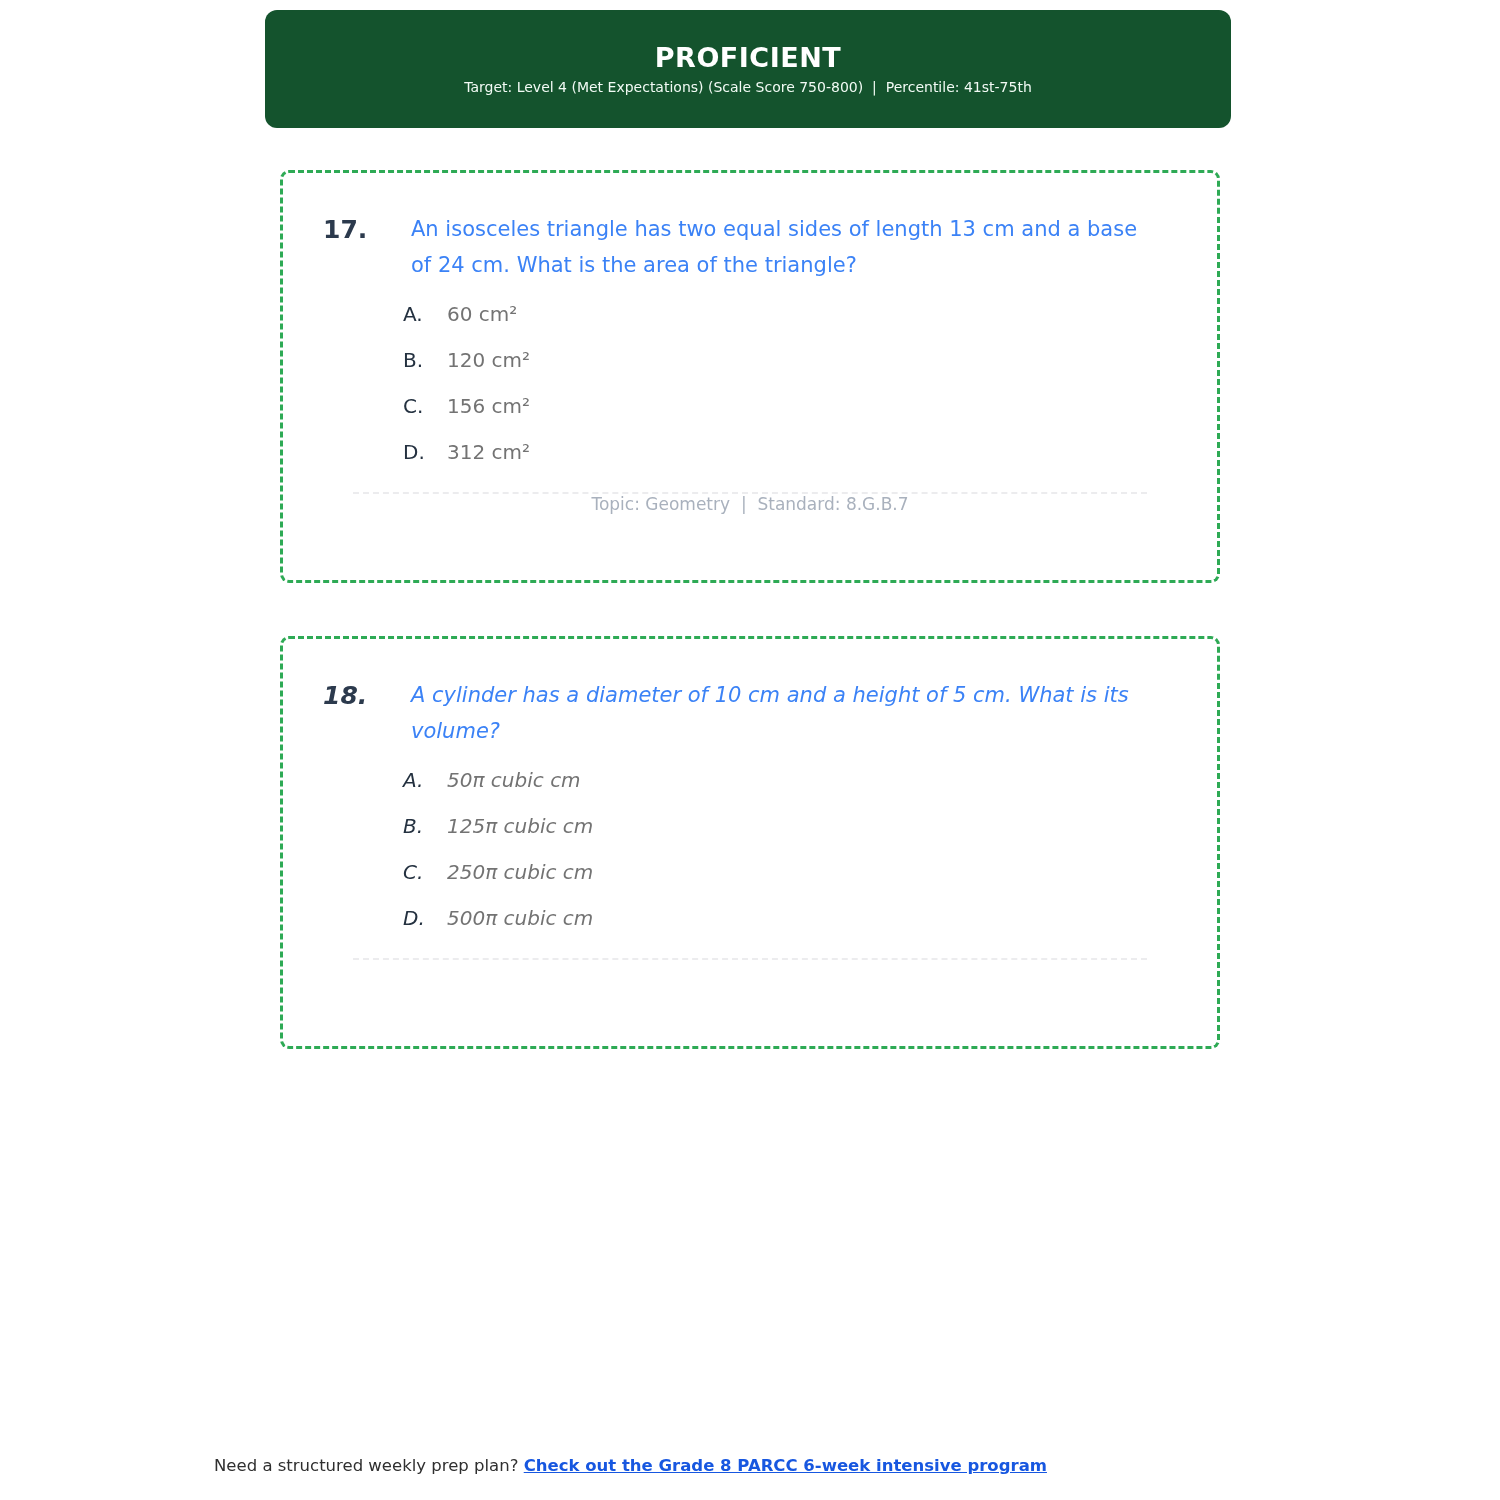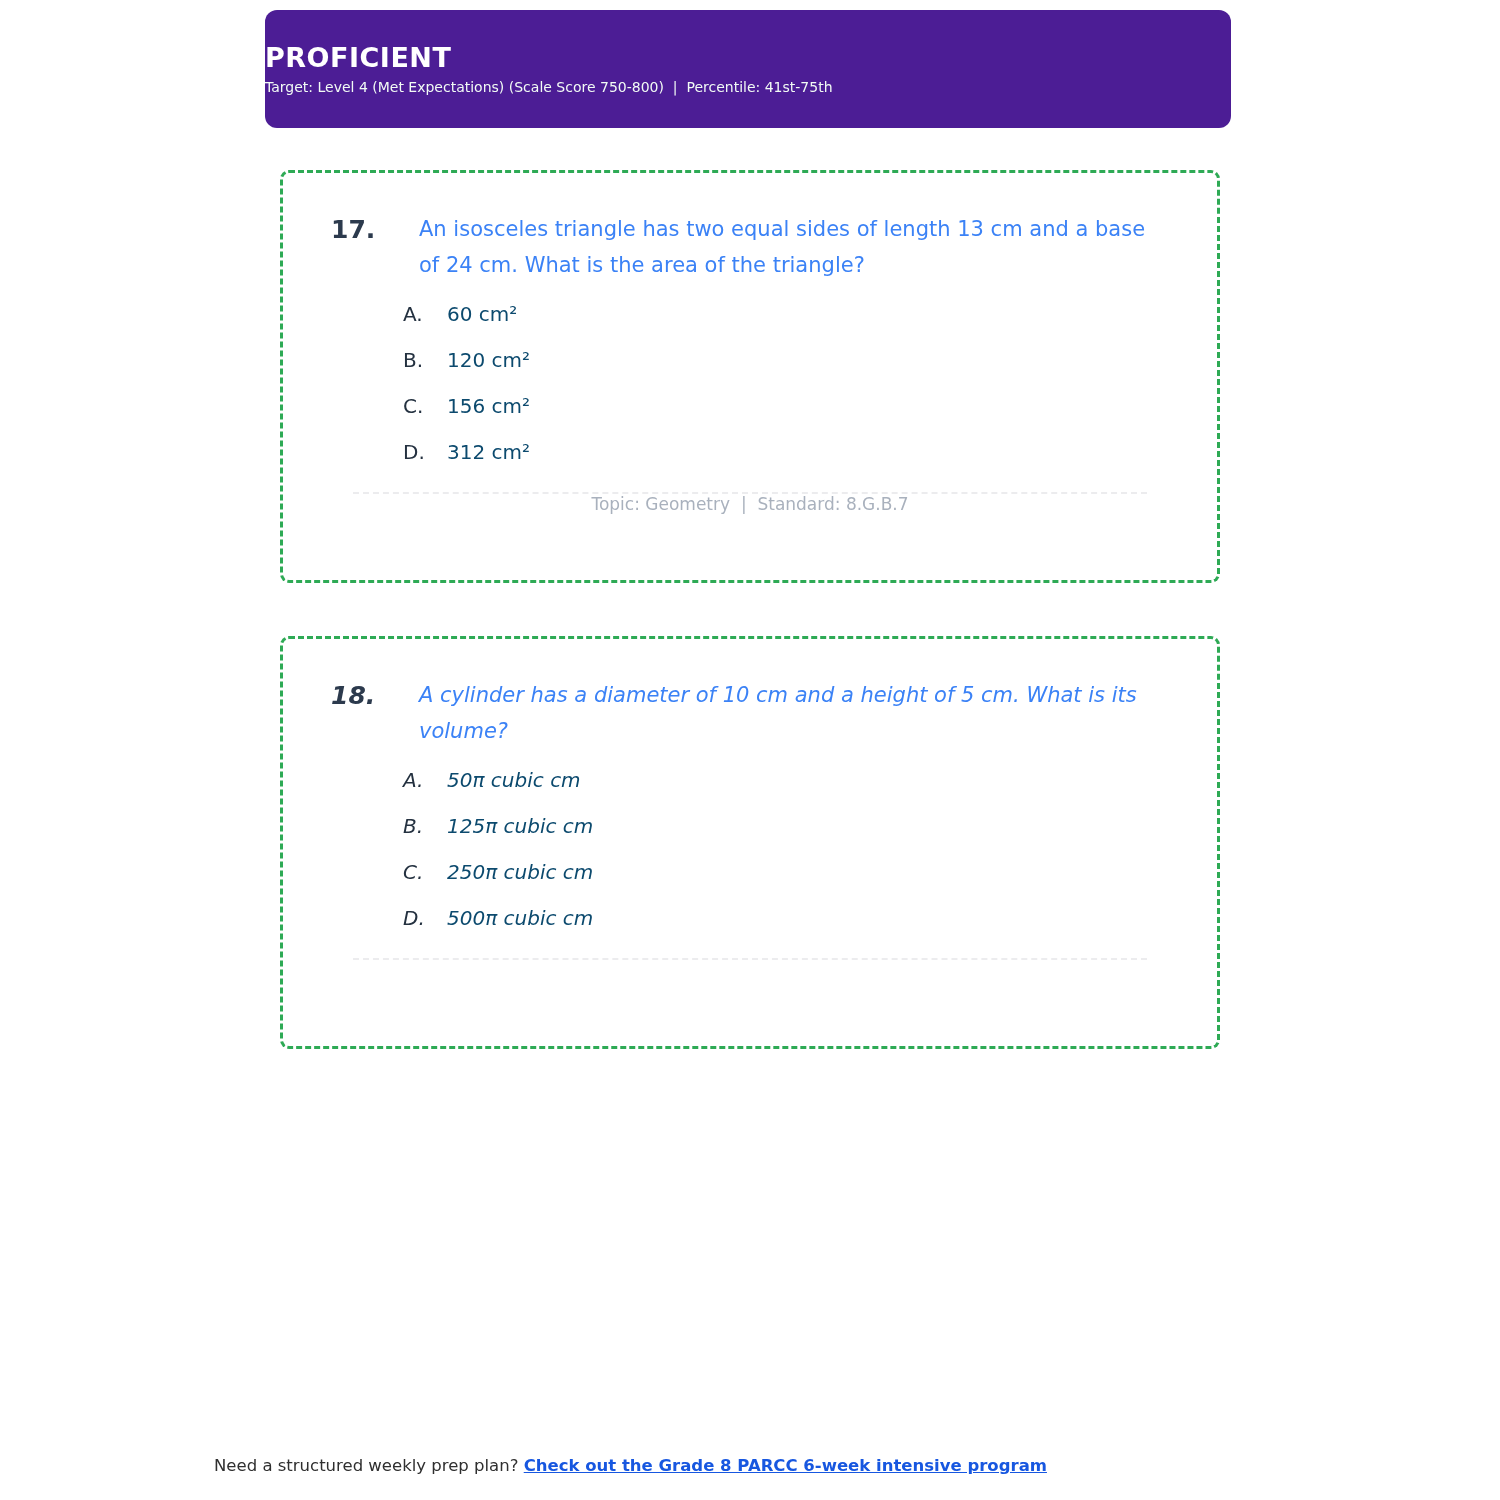"PROFICIENT" .level-banner { align-items: none -> center; background: #4c1d95 -> #14532d }
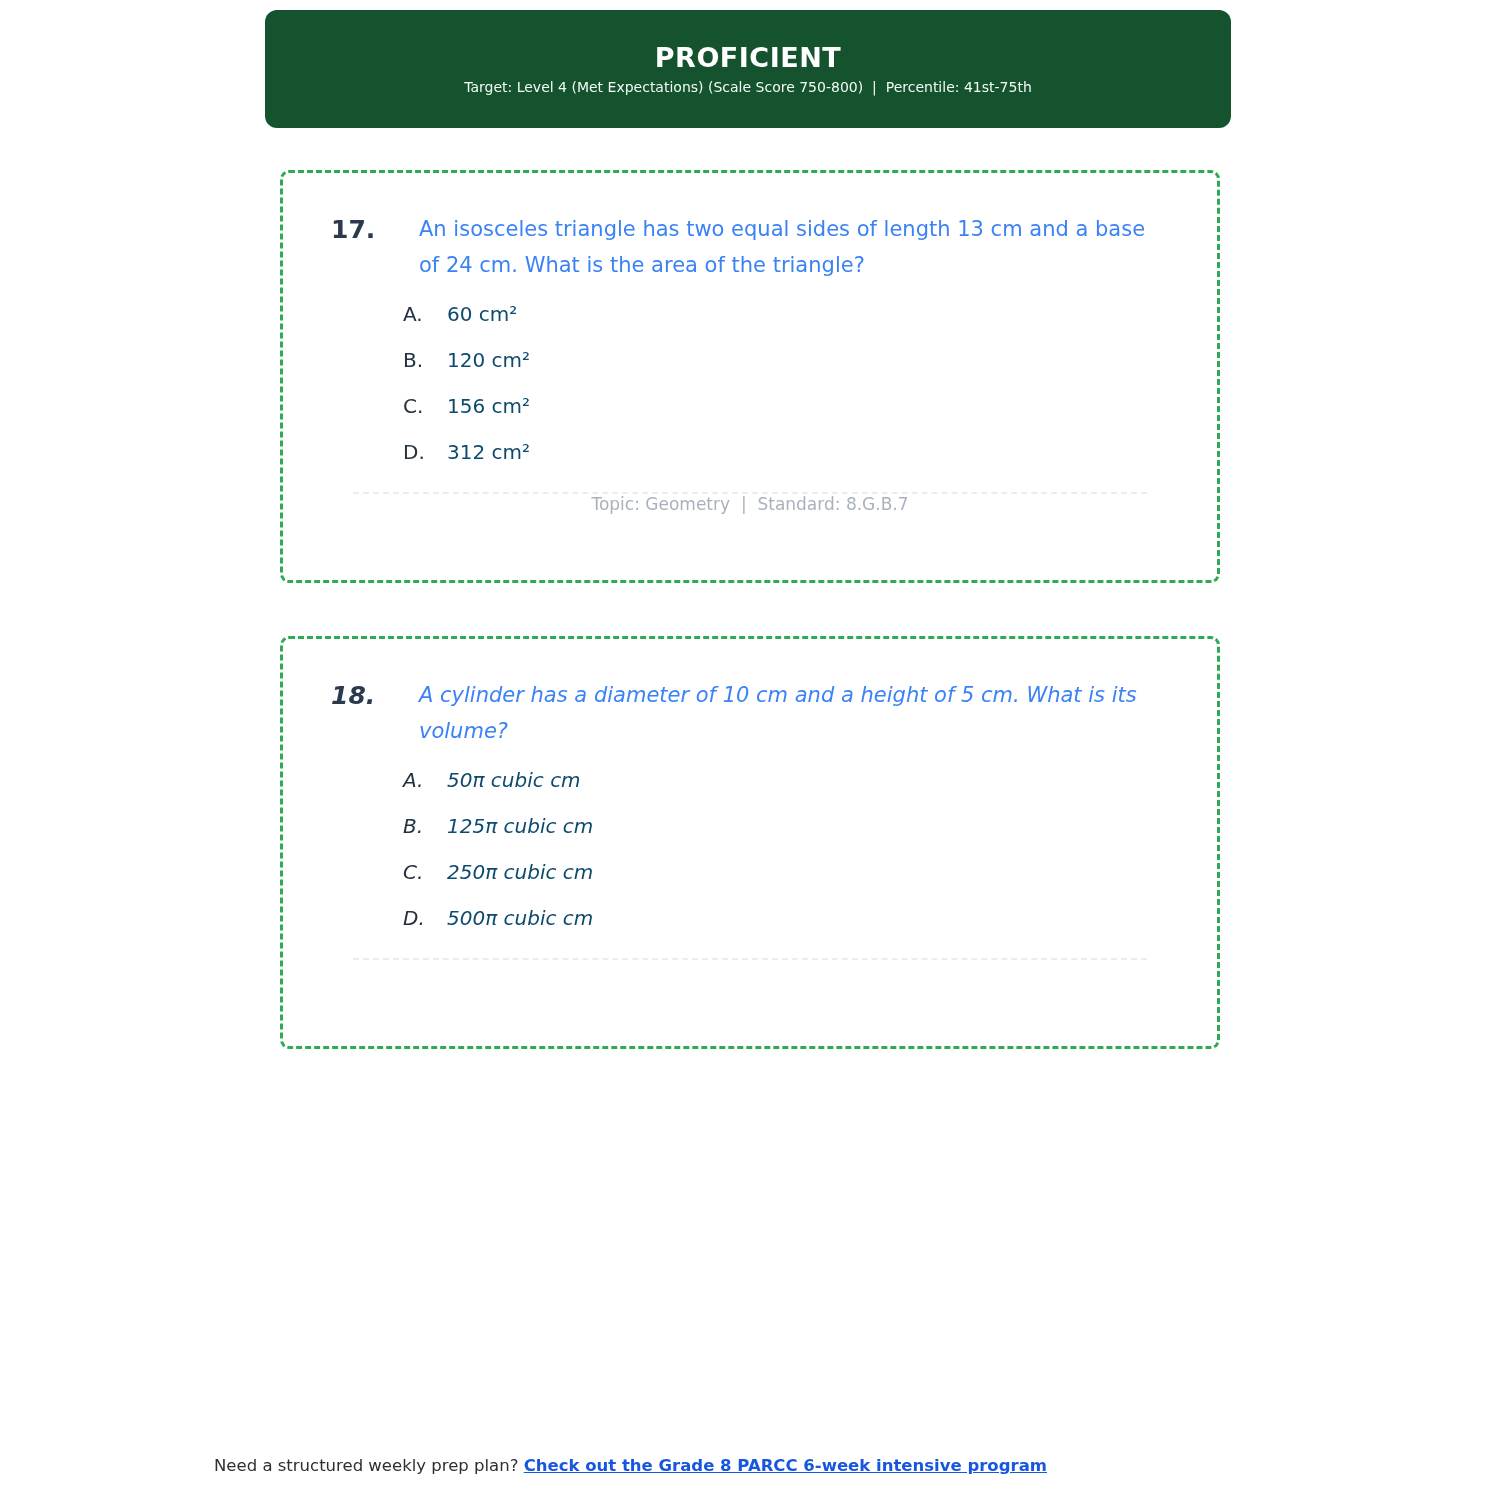"17." .q-head { margin-left: 8px -> none }
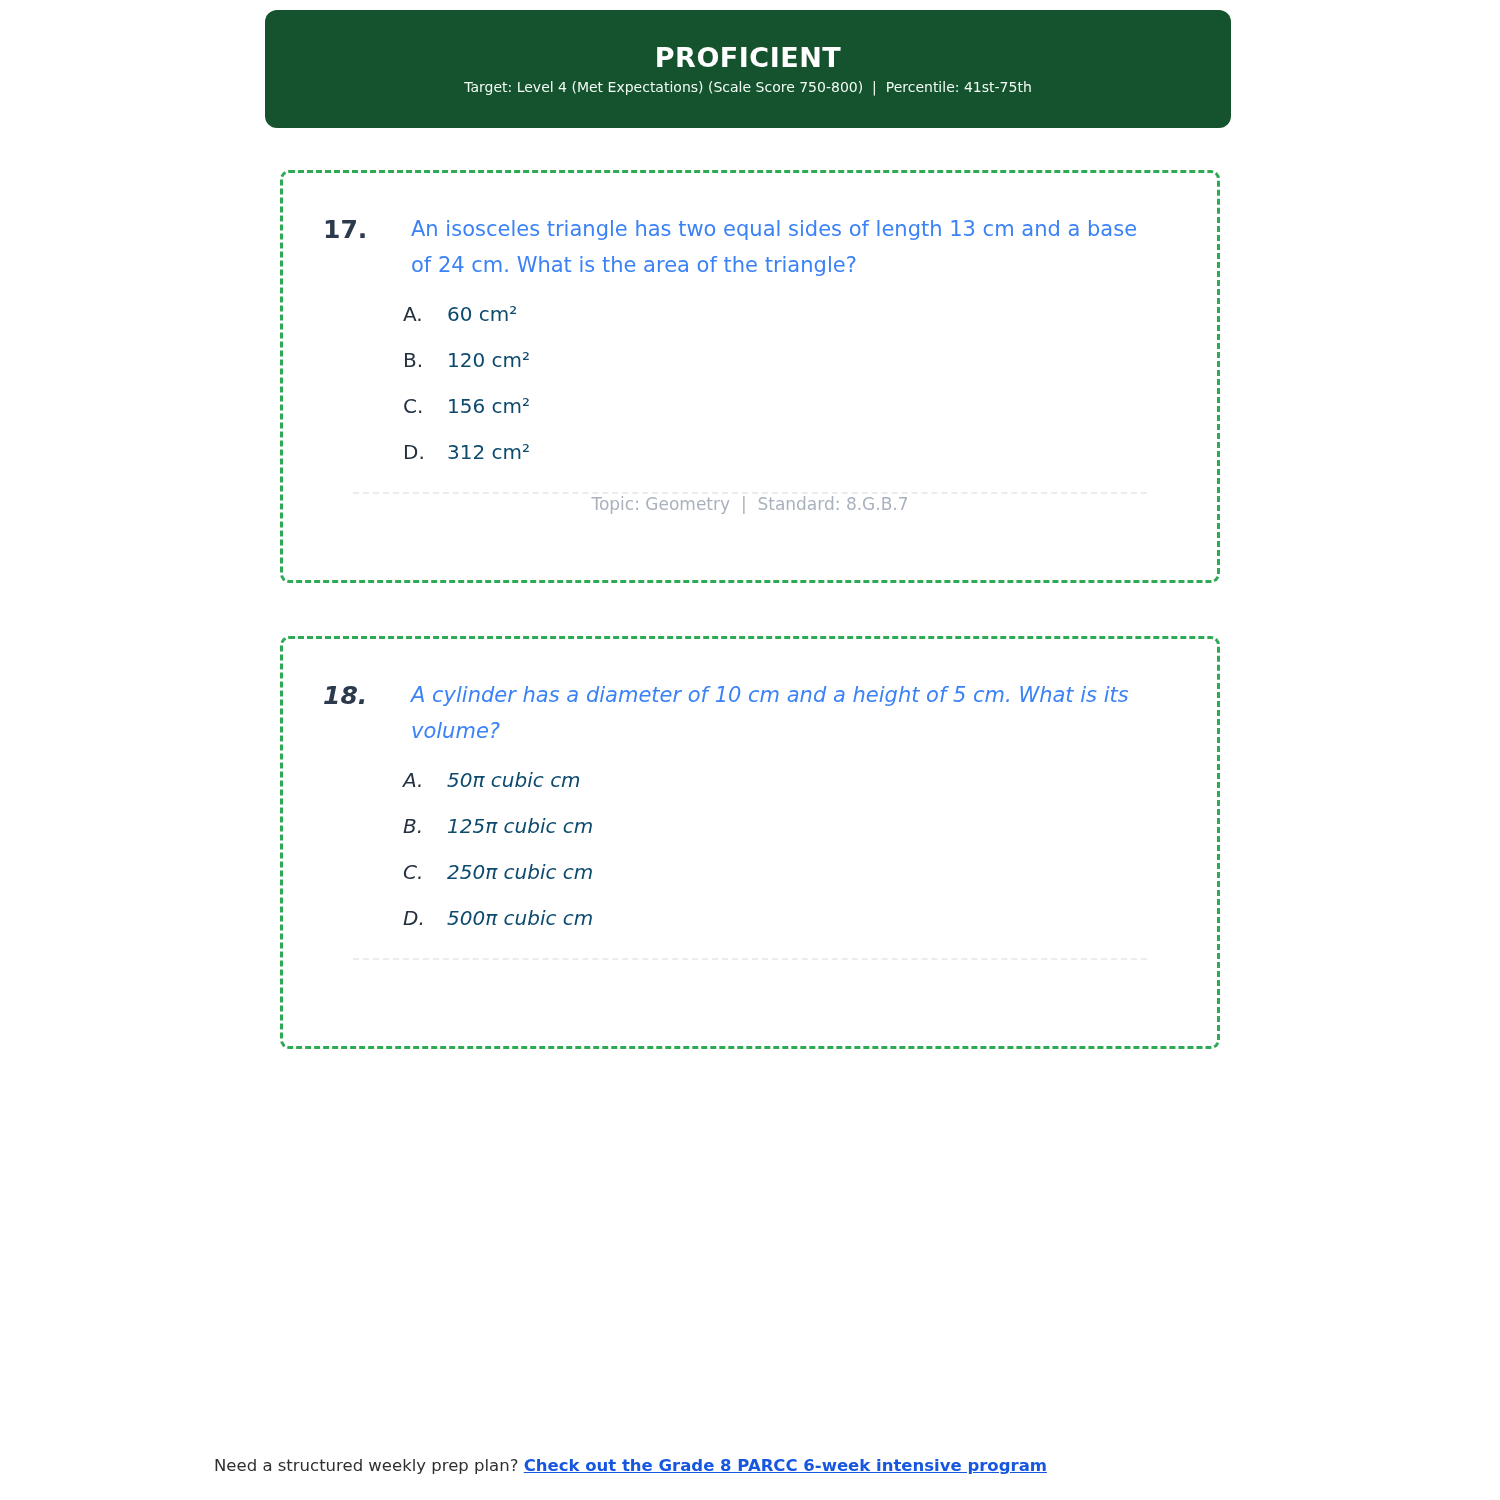"60 cm²" .option-text { color: #0c4a6e -> #737373 }
